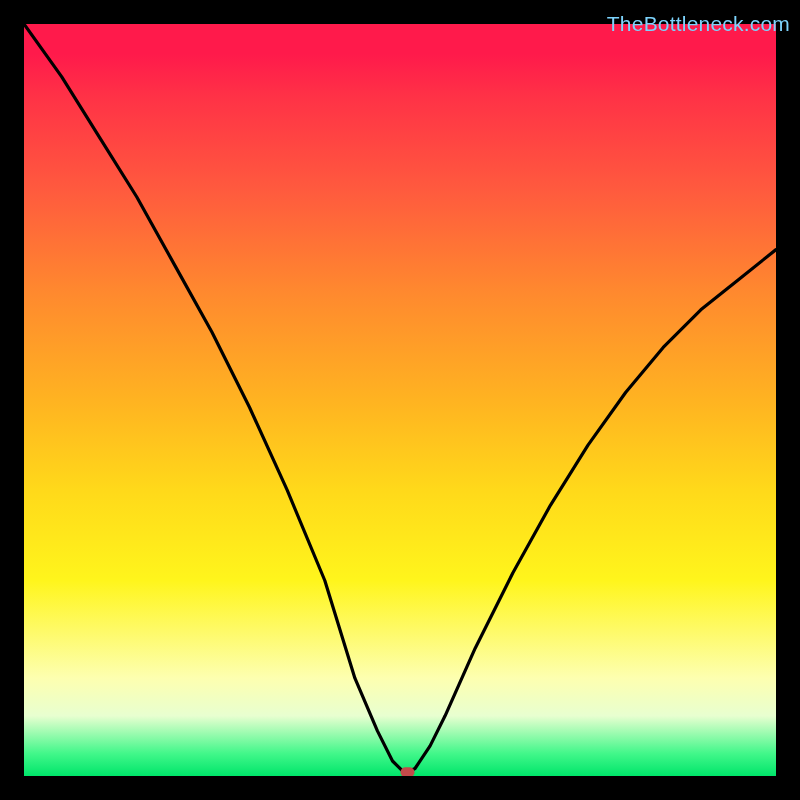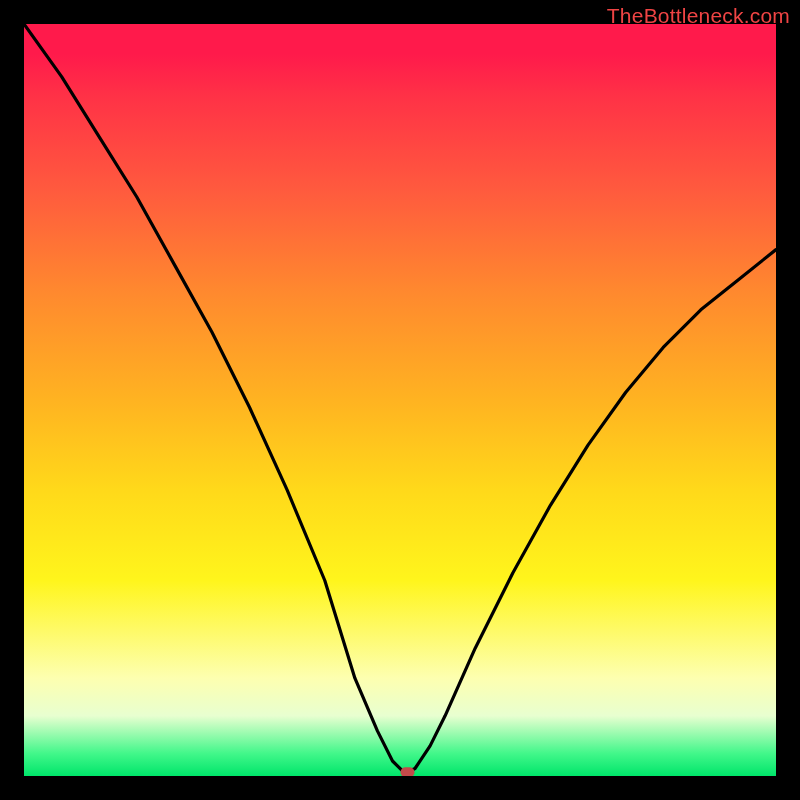"TheBottleneck.com" .watermark { color: #ef4444 -> #7dd3fc; top: 4px -> 12px }
